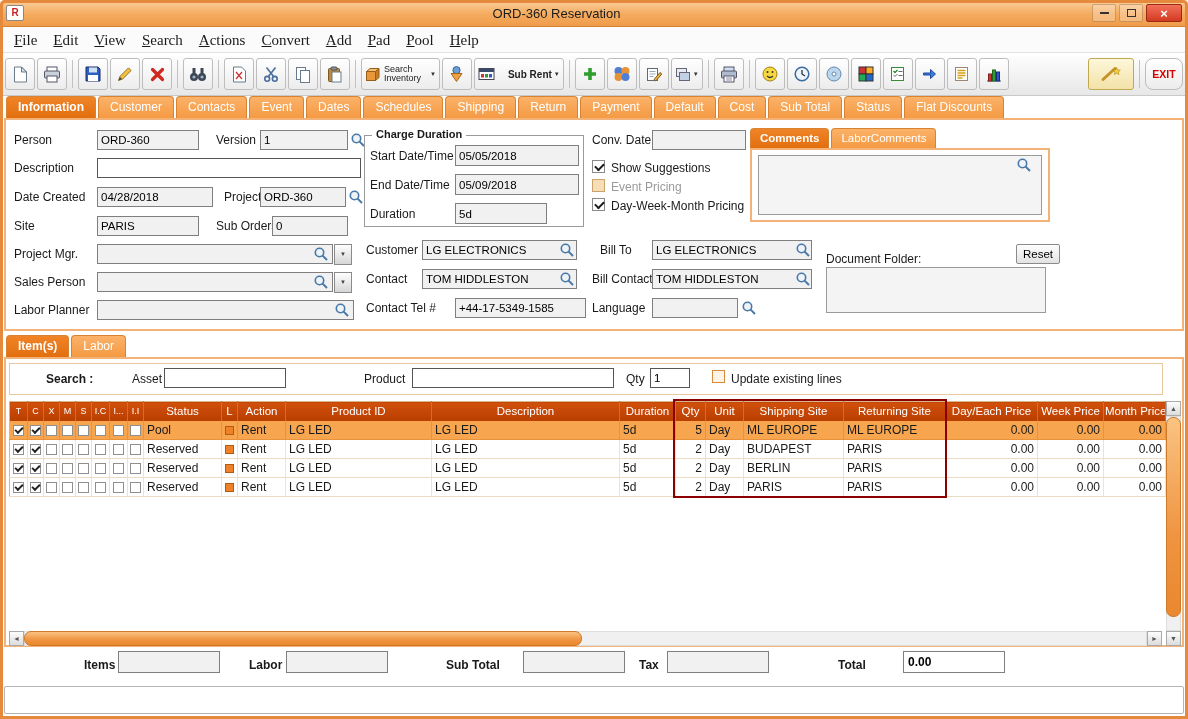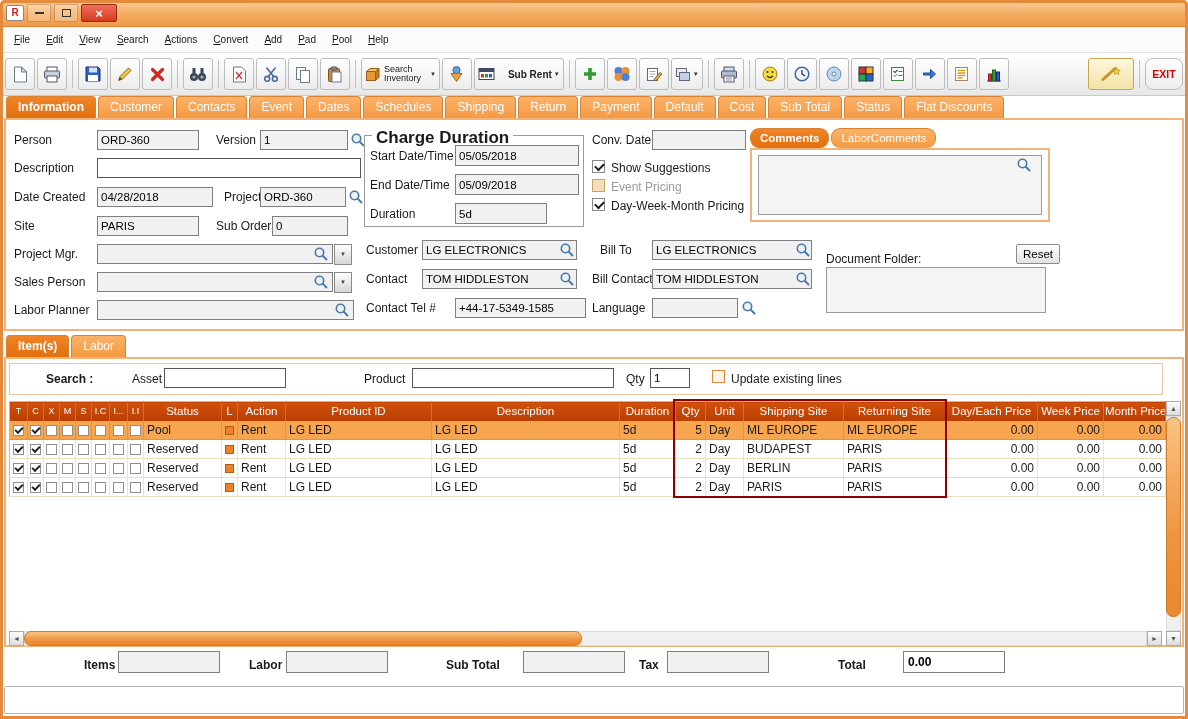"ORD-360 Reservation" div.title-text { html: none -> <div>ORD-360 Reservation</div> }
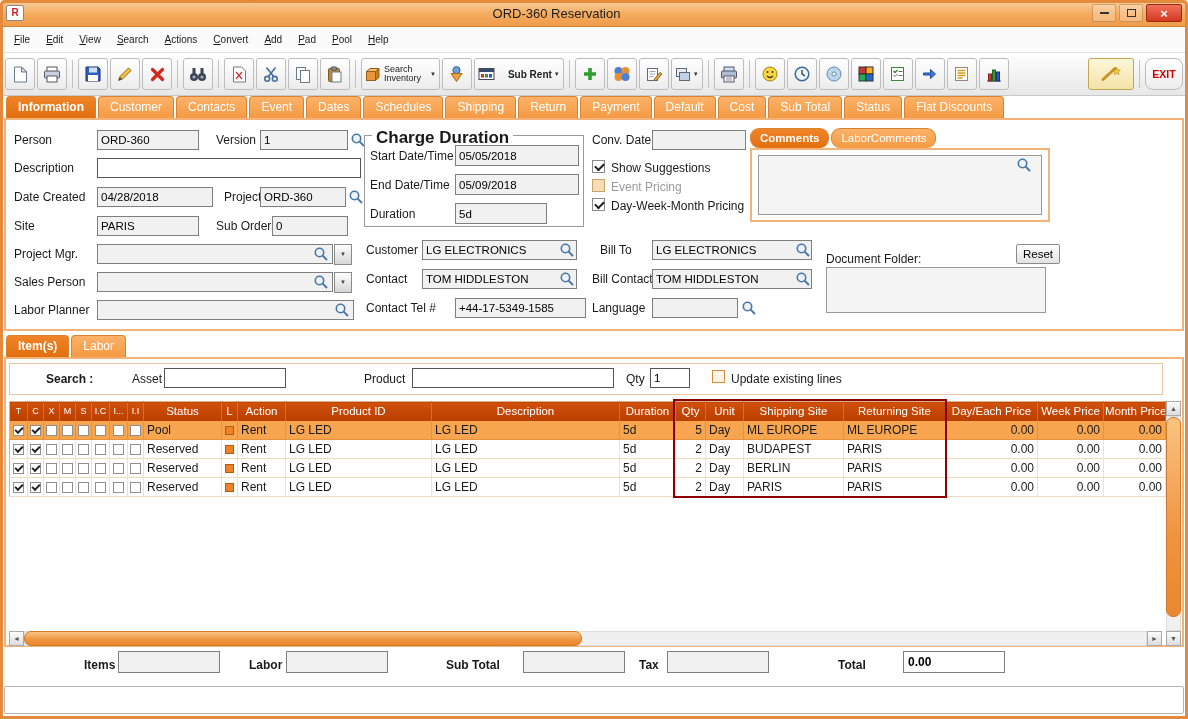"File" .menu-item { font-family: none -> Liberation Serif, serif; font-size: 10px -> 15px }
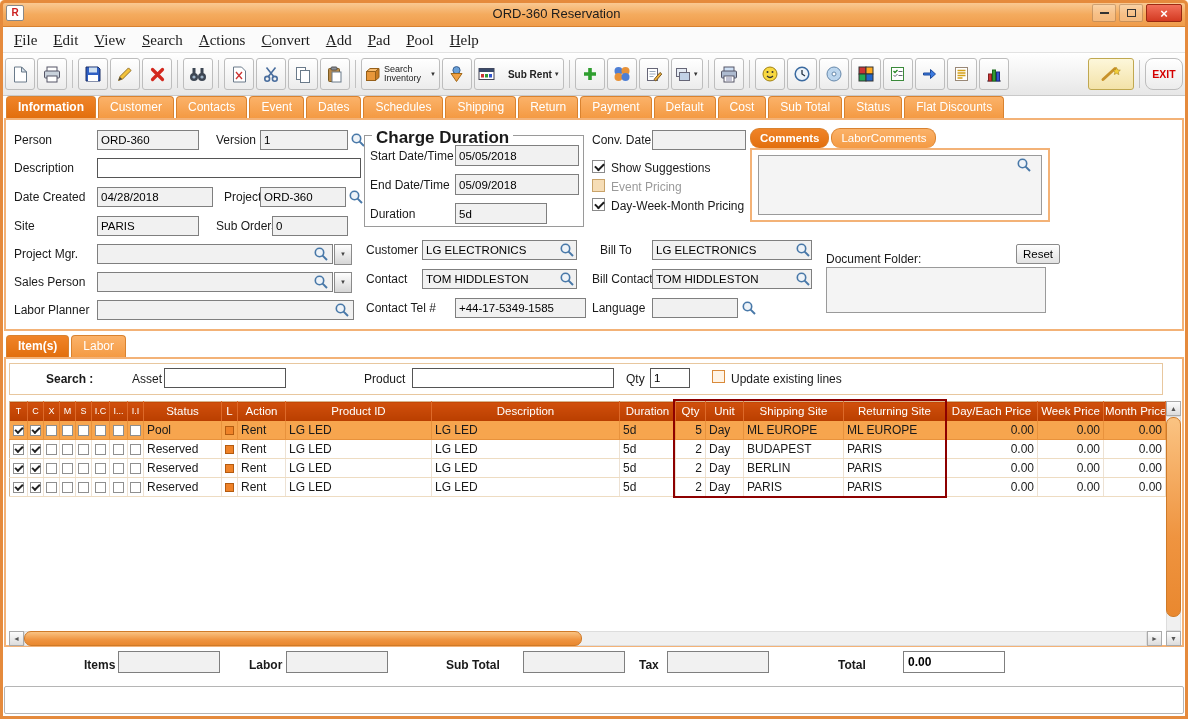"Charge Duration" .group-title { font-size: 17px -> 11px }
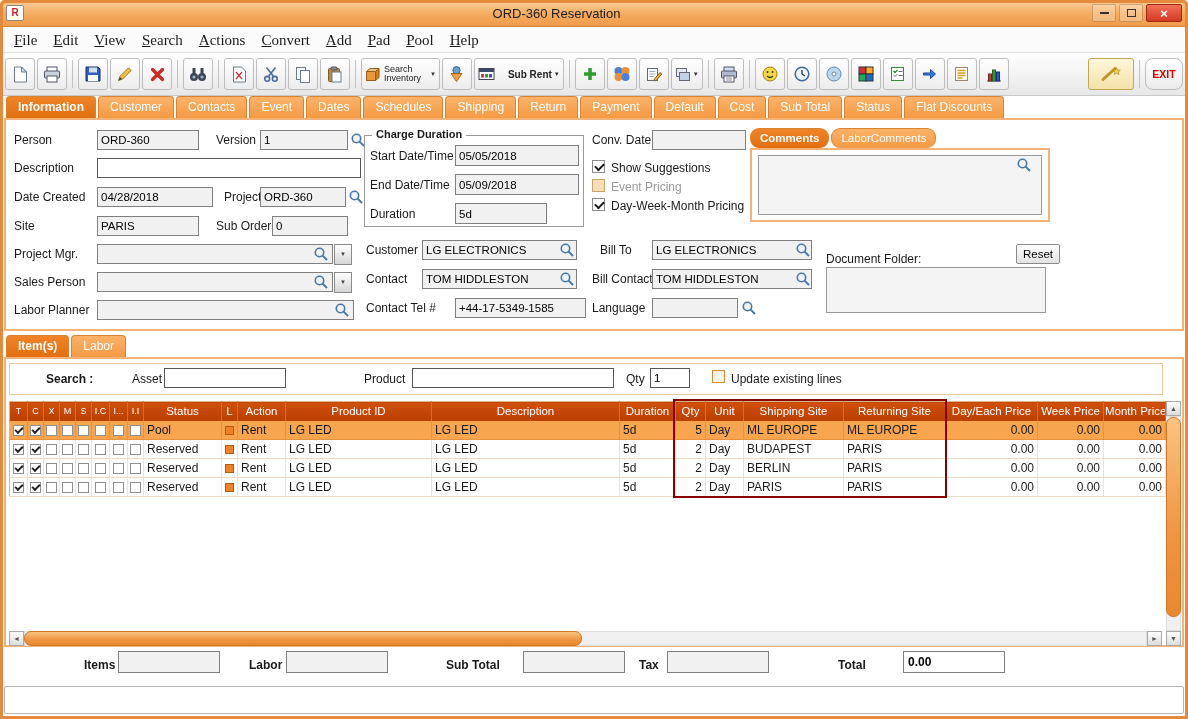"Comments" .tab.small { border-radius: 9px -> none }
